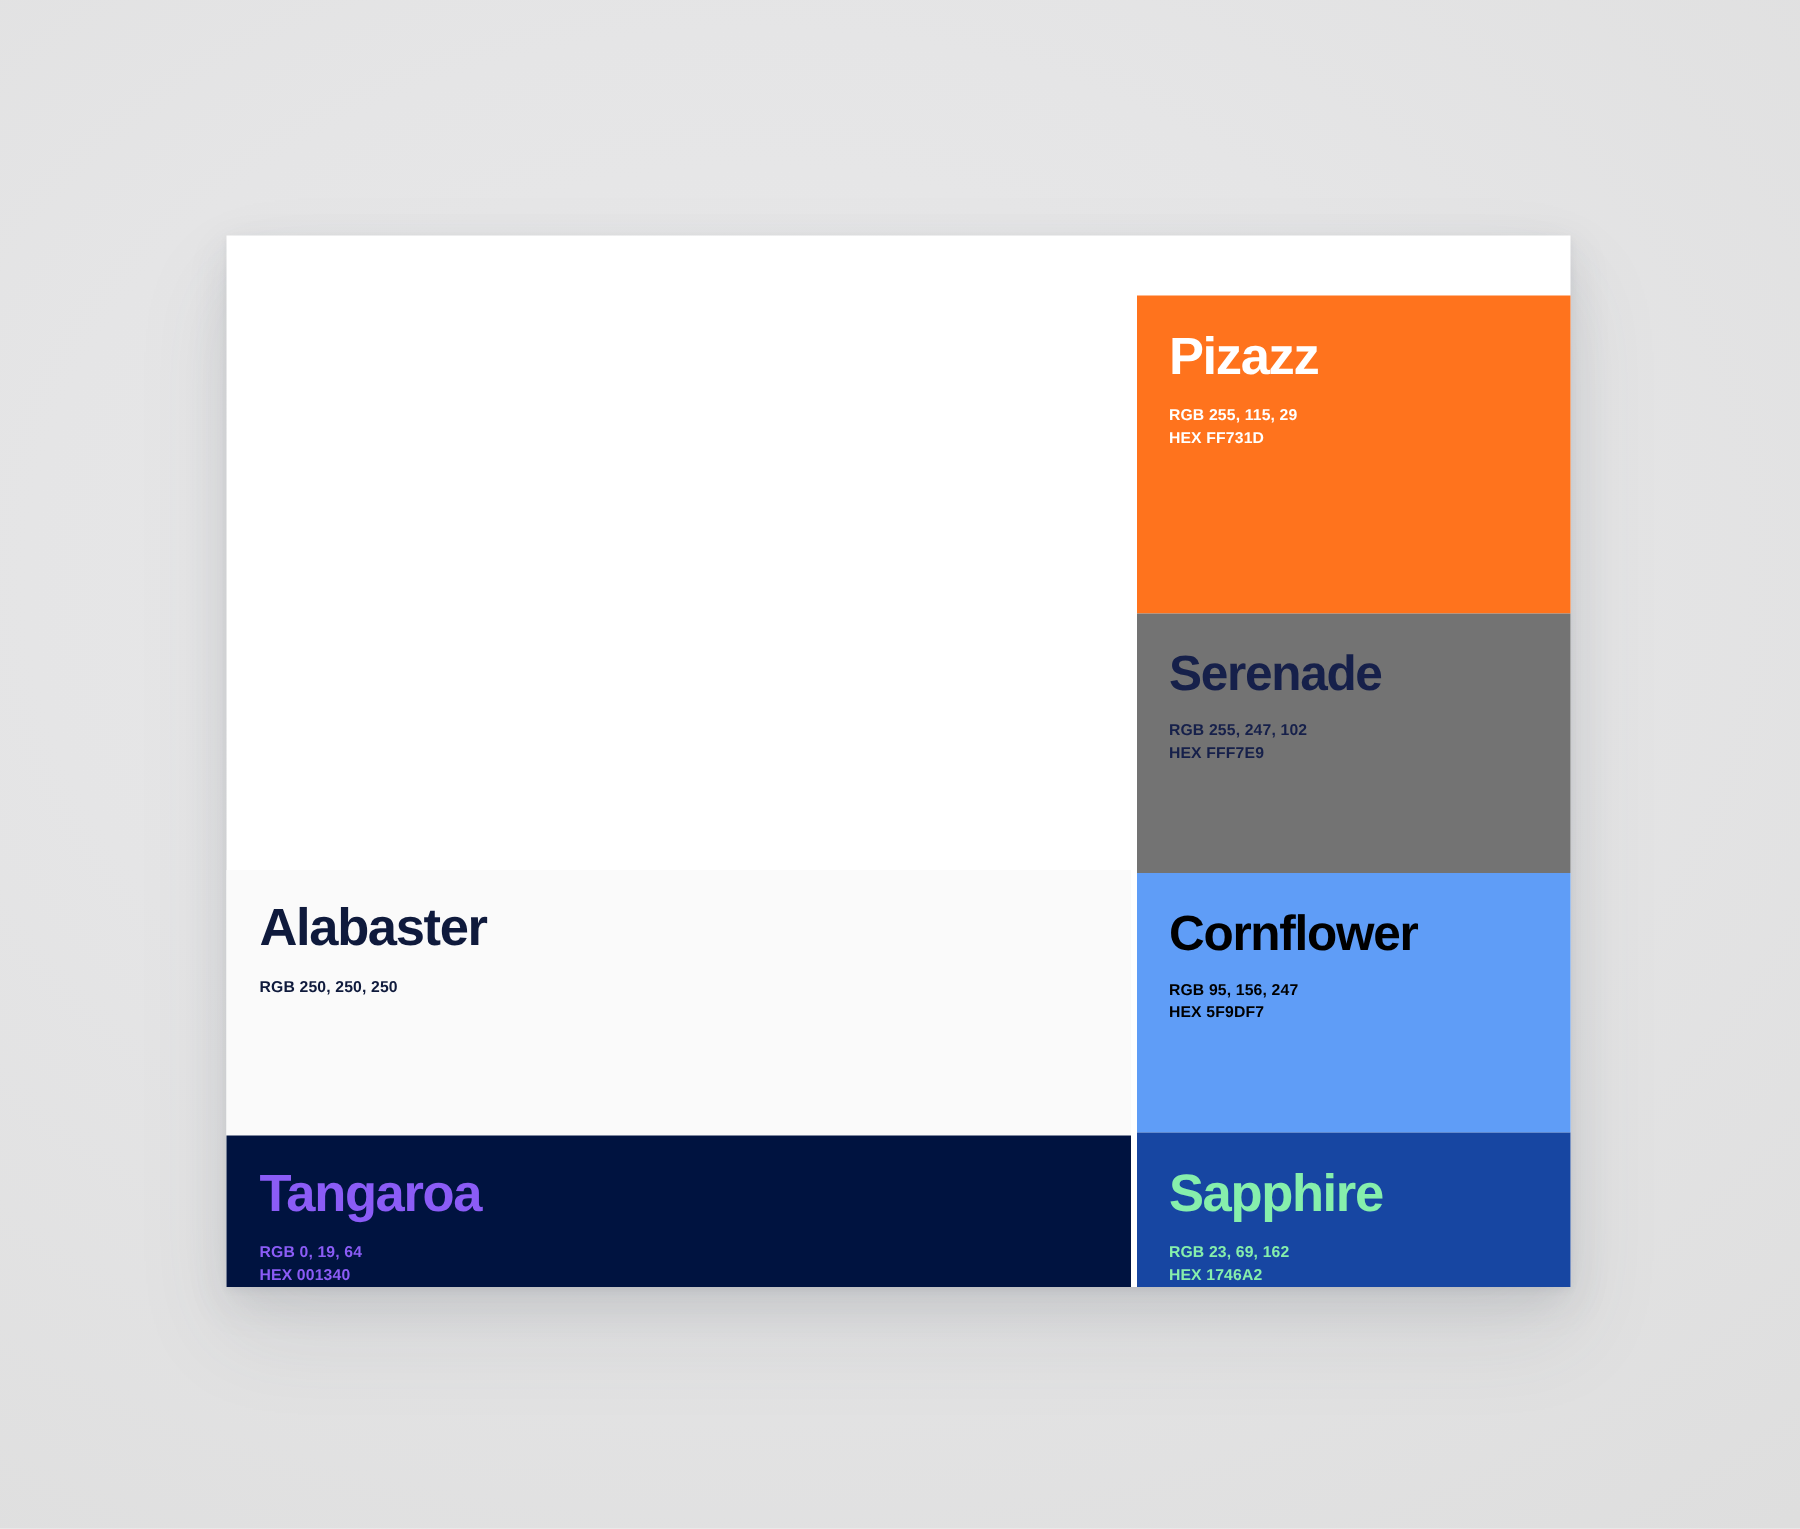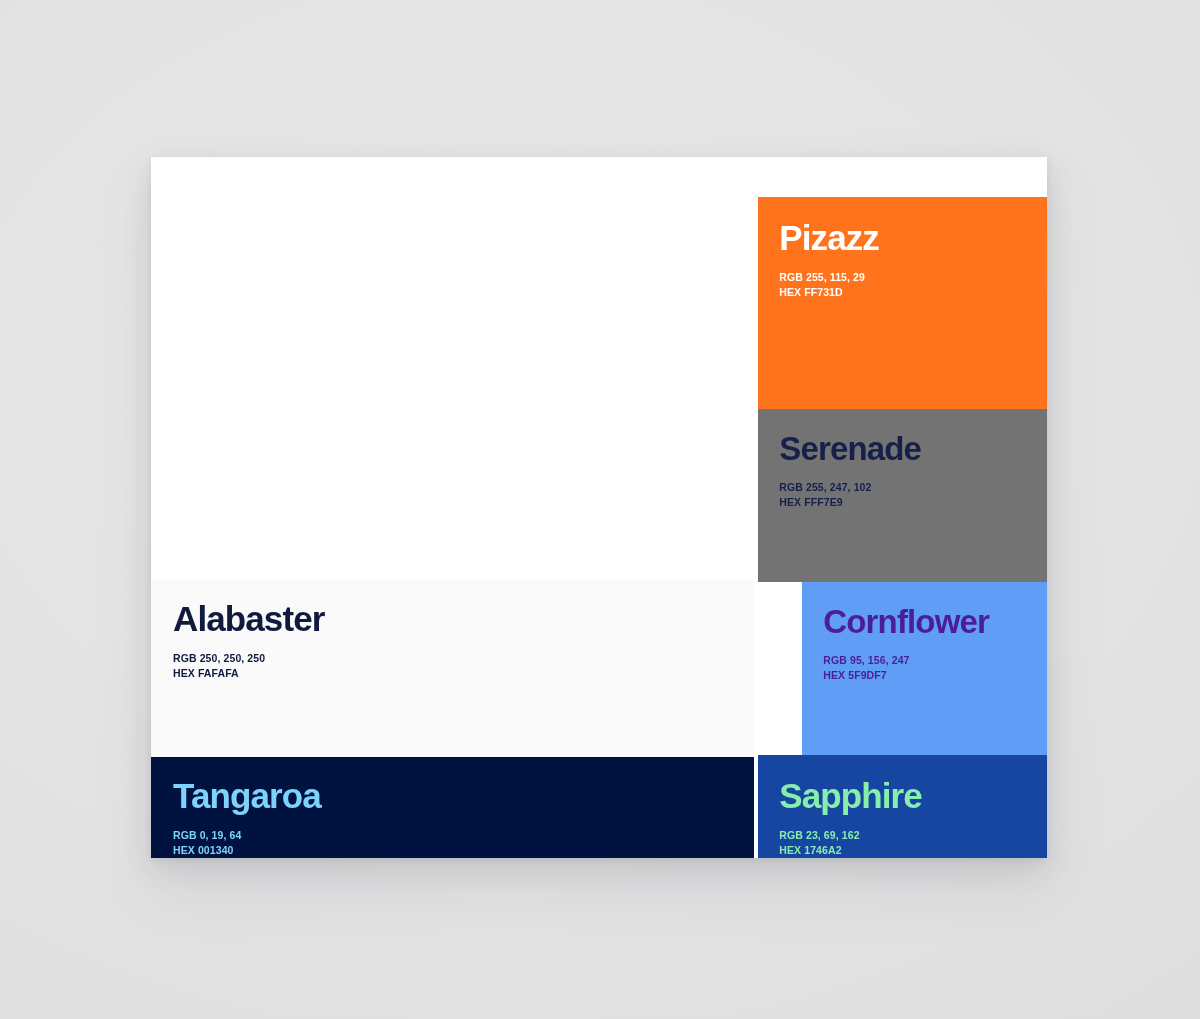"Cornflower" div.swatch { color: #4c1d95 -> #000000; margin-left: 44px -> none }
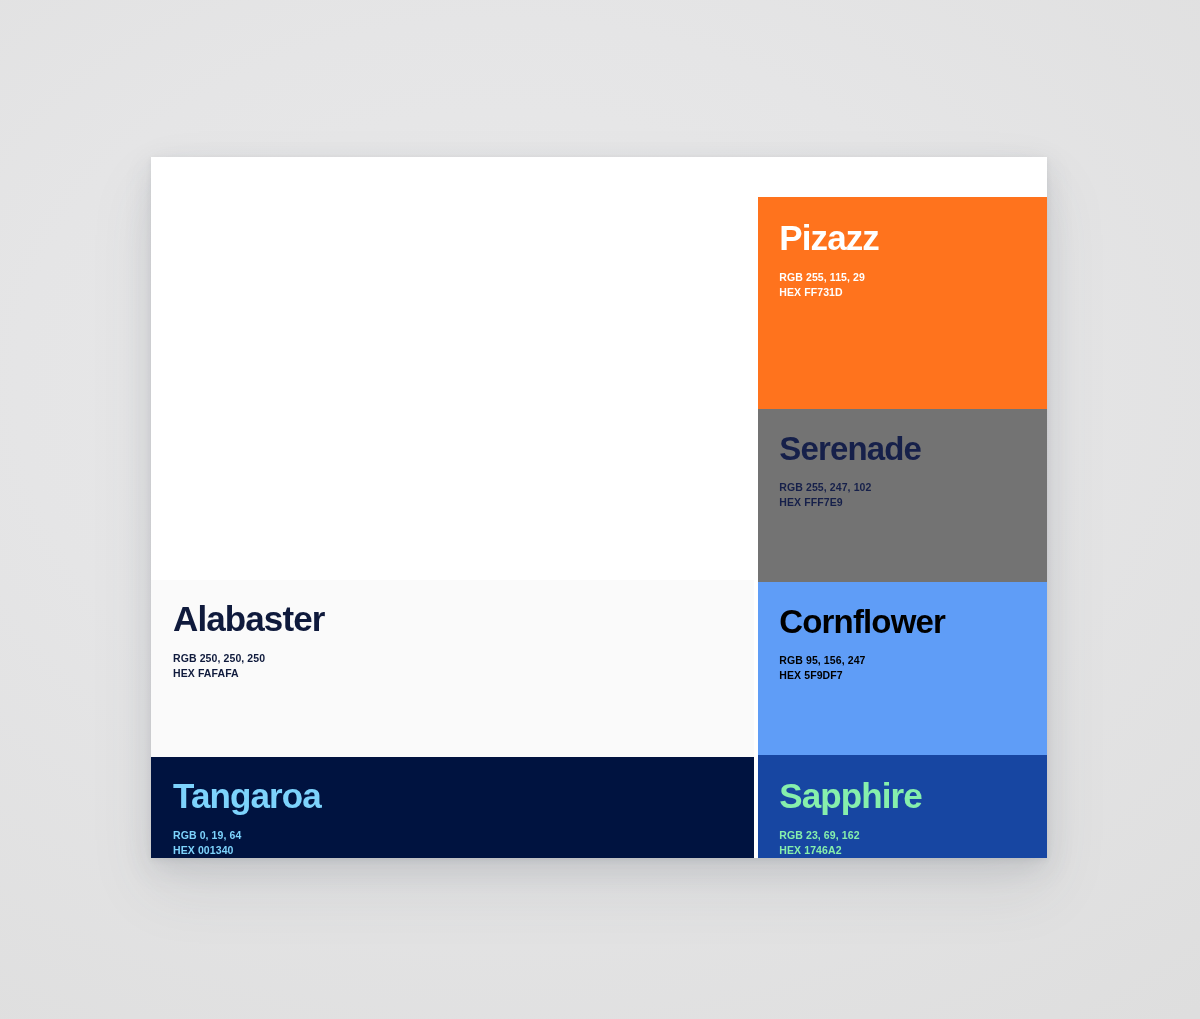"HEX FAFAFA" div.swatch-meta-line { html: <div>HEX FAFAFA</div> -> none }
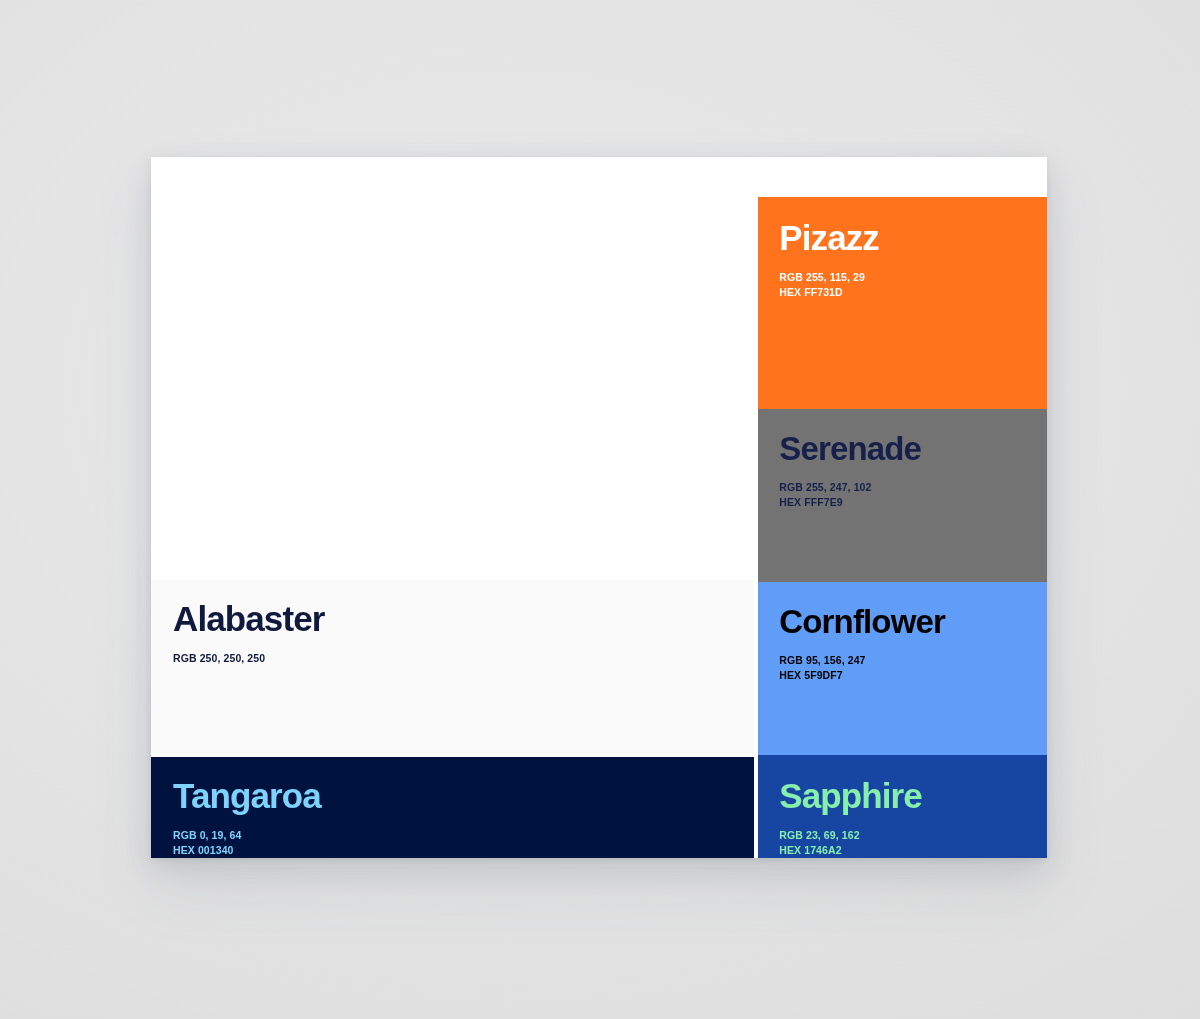"Tangaroa" div.swatch { color: #7dd3fc -> #8b5cf6 }
